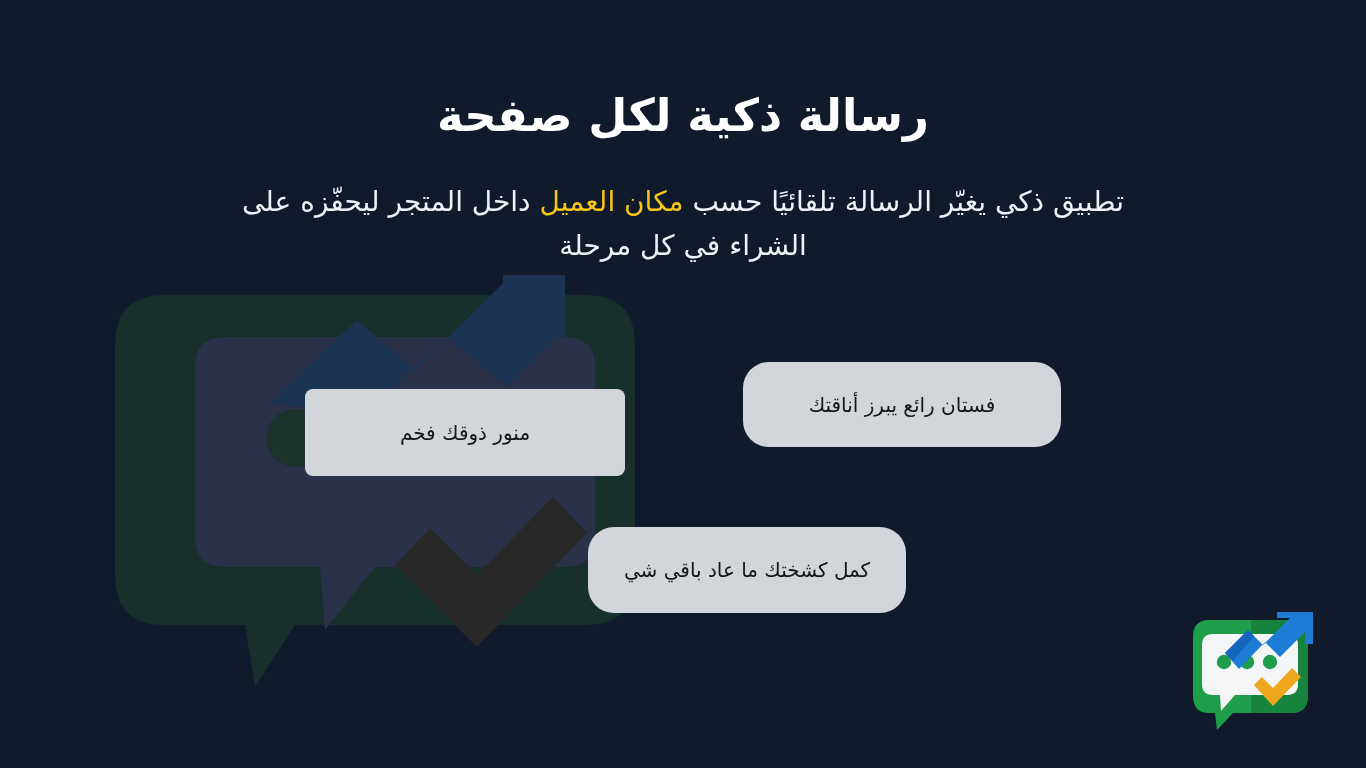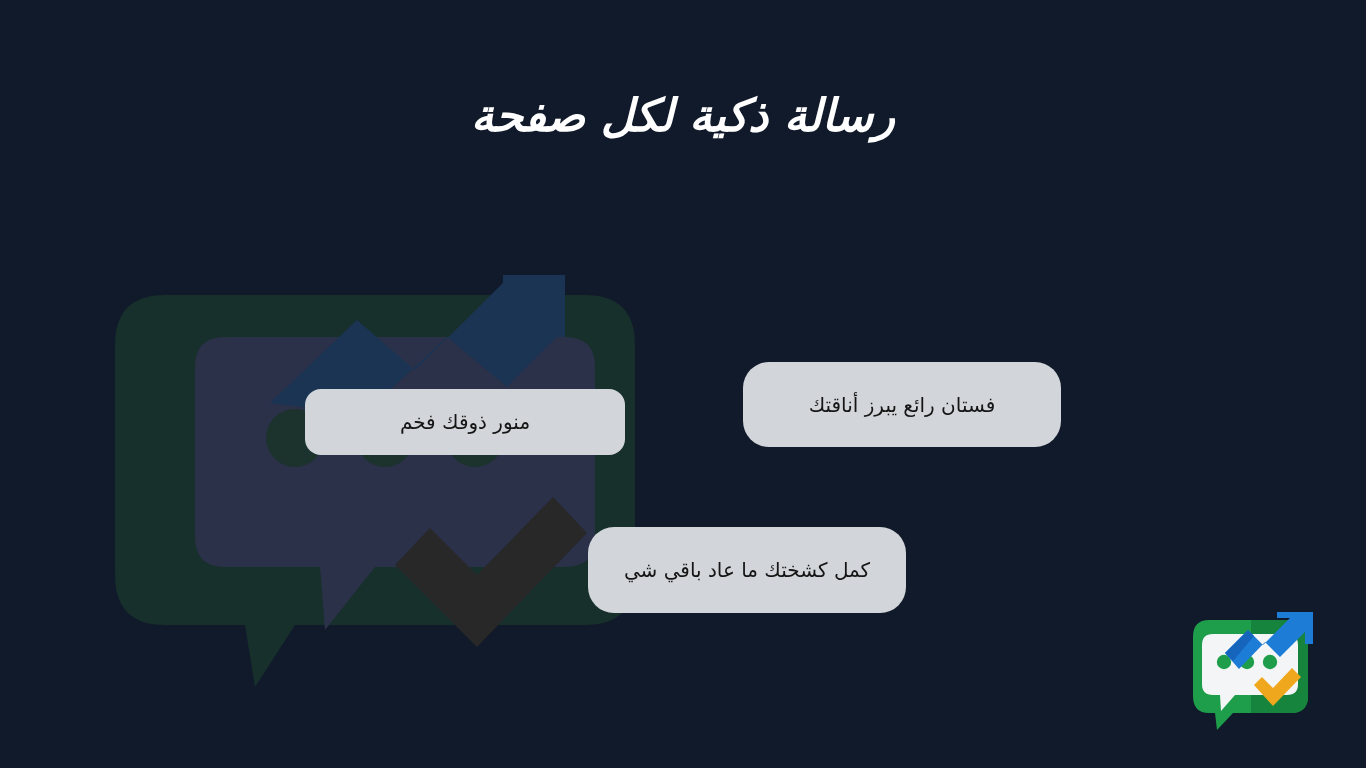"رسالة ذكية لكل صفحة" #page-title { font-style: italic -> none }
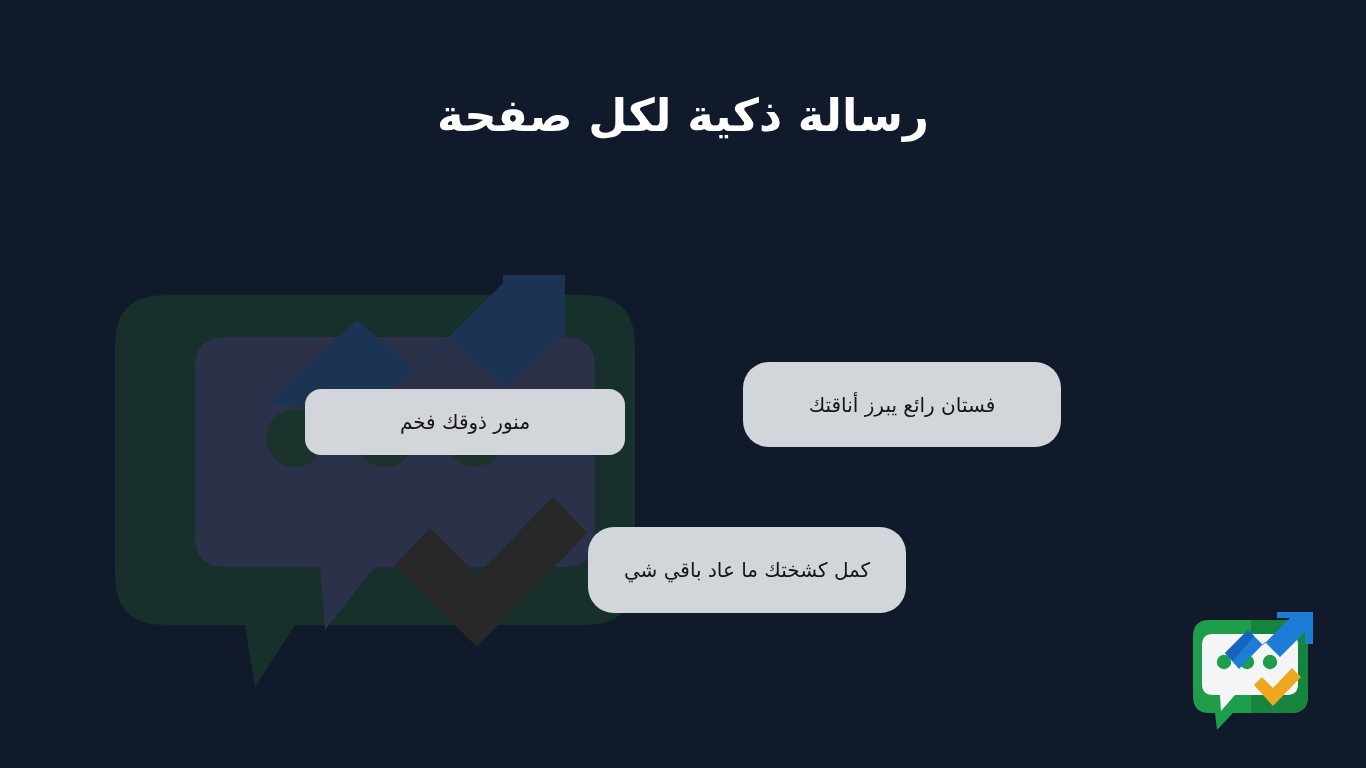"تطبيق ذكي يغيّر الرسالة تلقائيًا" p { html: none -> <p><span>تطبيق ذكي يغيّر الرسالة تلقائيًا حسب </span><span>مكان العميل</span><span> داخل المتجر ليحفّزه على الشراء في كل مرحلة</span></p> }
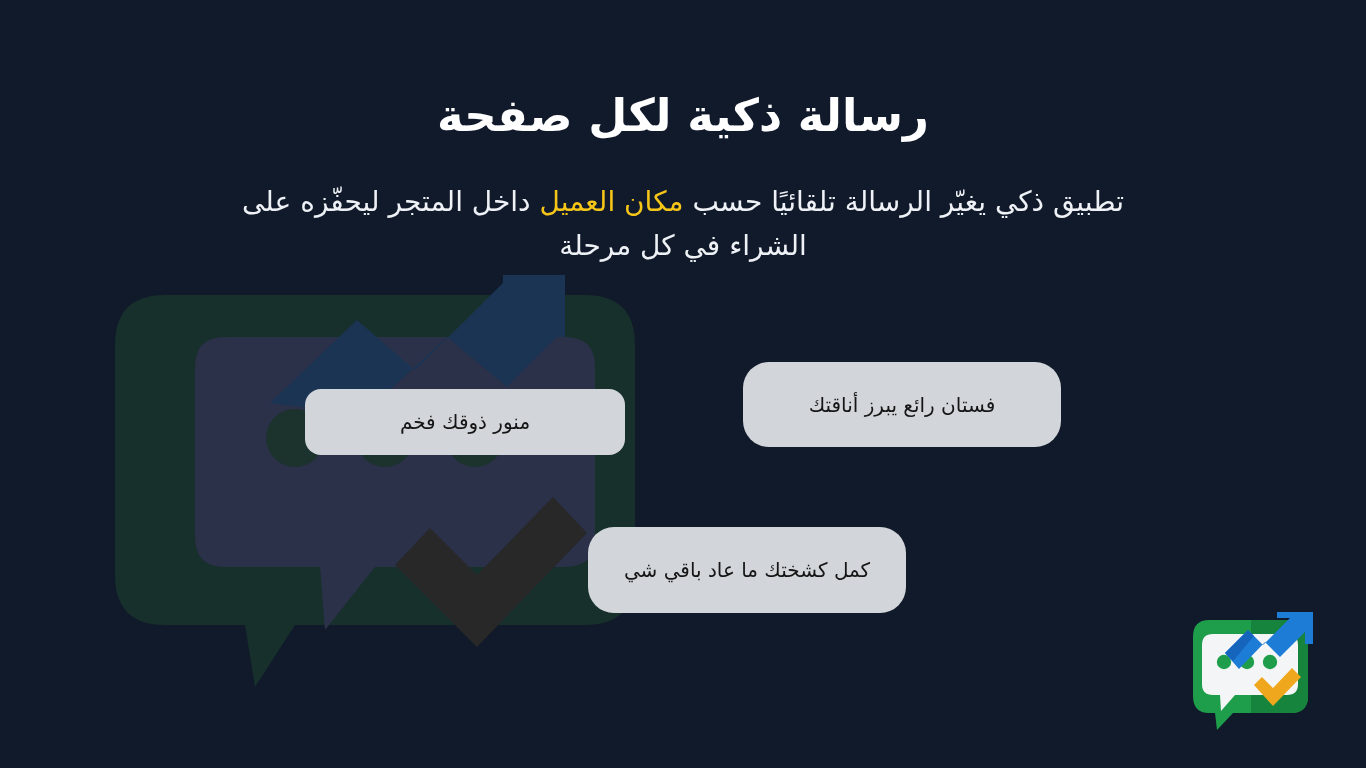"منور ذوقك فخم" #bubble-1 { border-radius: 16px -> 8px; height: 66px -> 87px }
